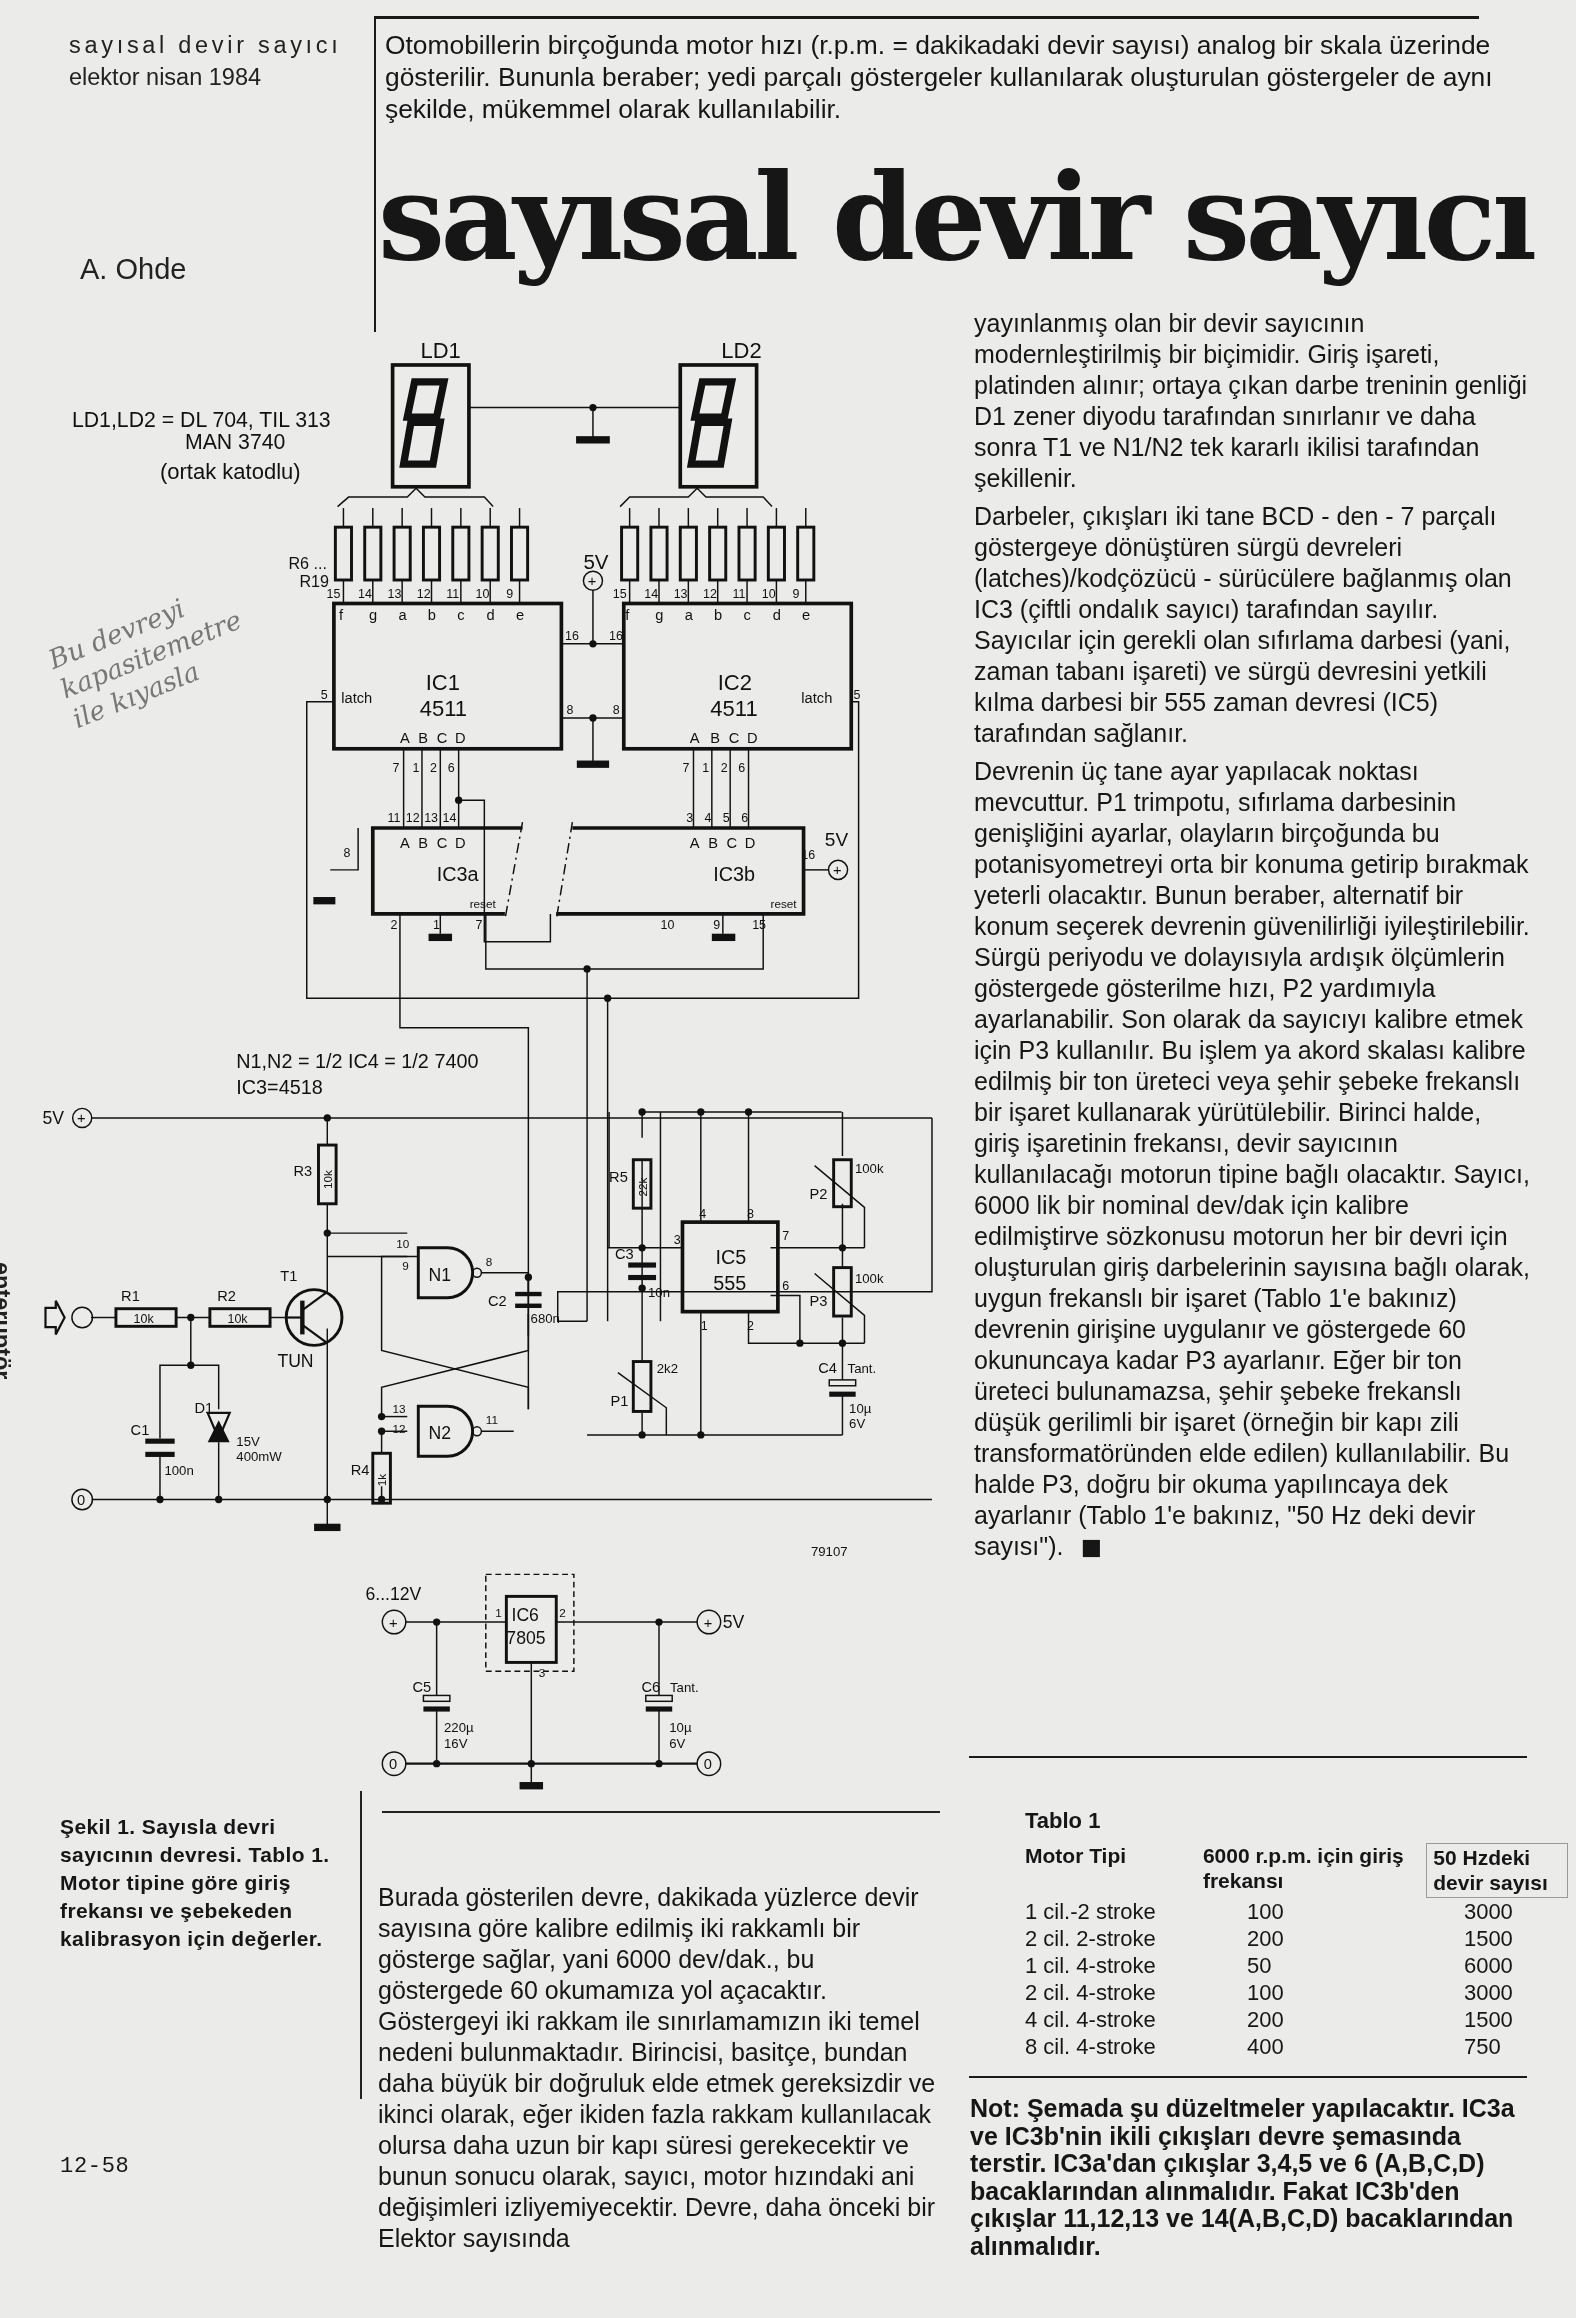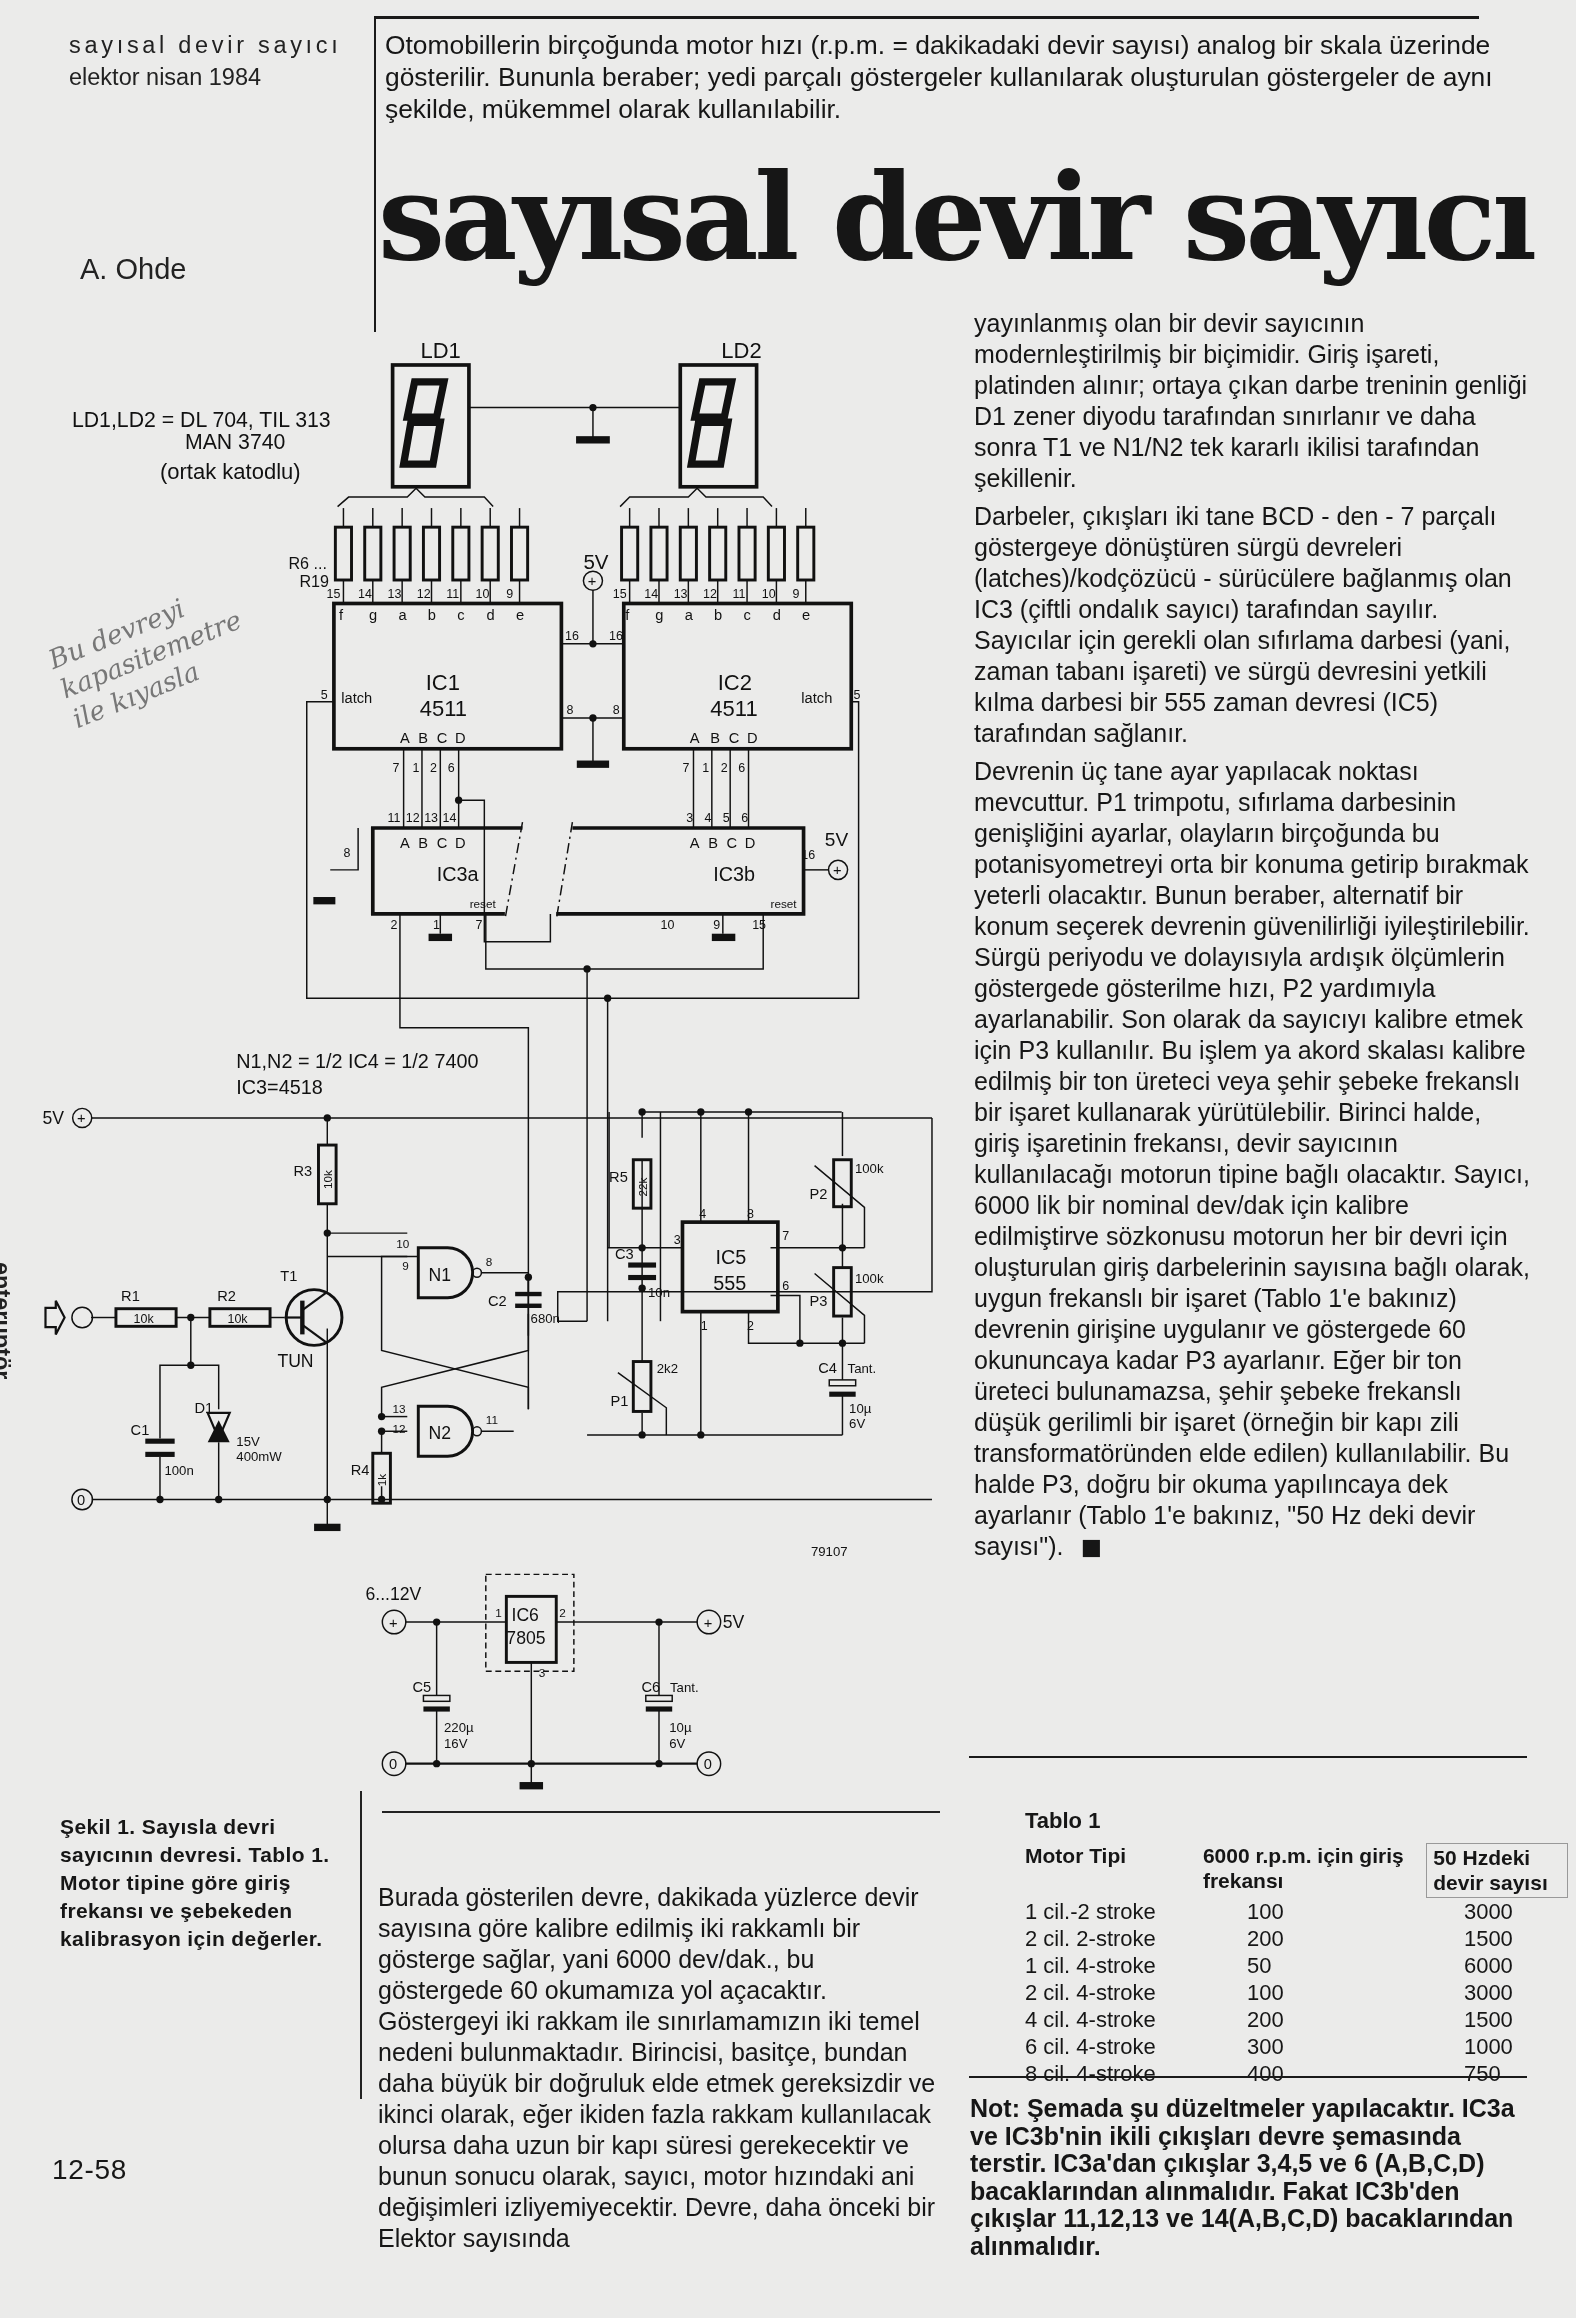"6 cil. 4-stroke" tr { html: <tr> <td>6 cil. 4-stroke</td> <td>300</td> <td>1000</td> </tr> -> none }
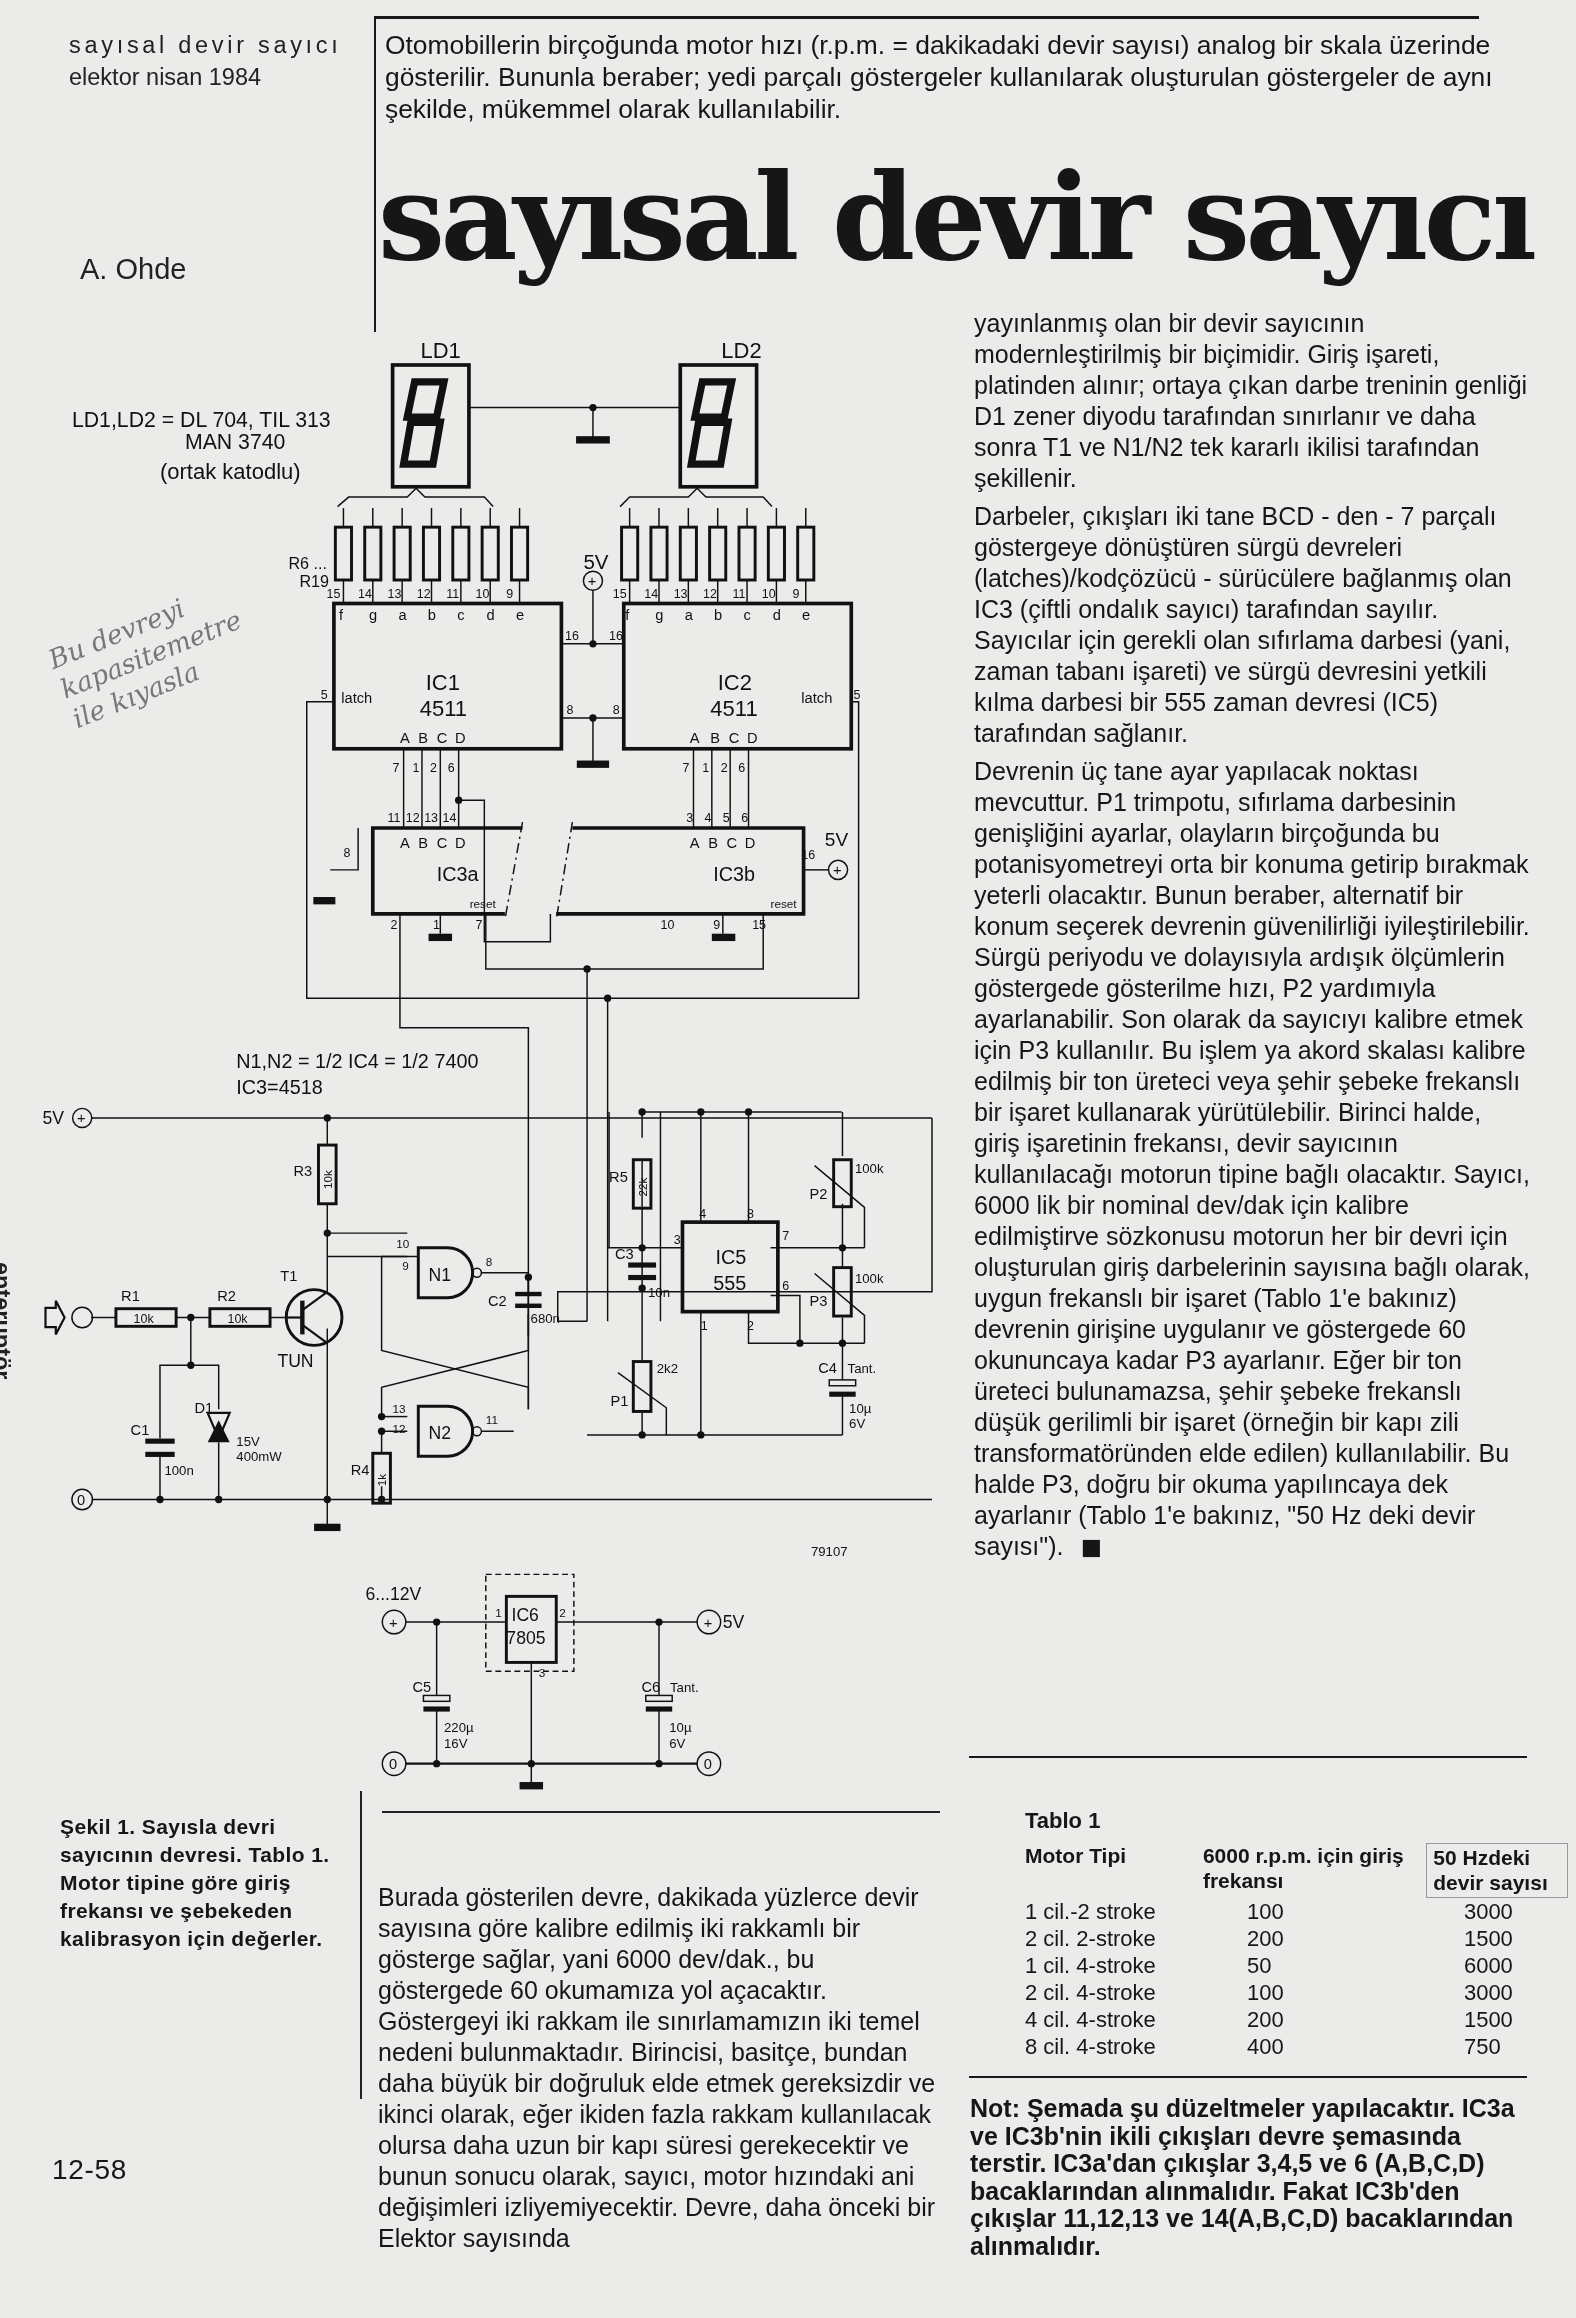"12-58" .page-num { font-family: none -> Liberation Mono, monospace; font-size: 28px -> 22px; left: 52px -> 60px }
